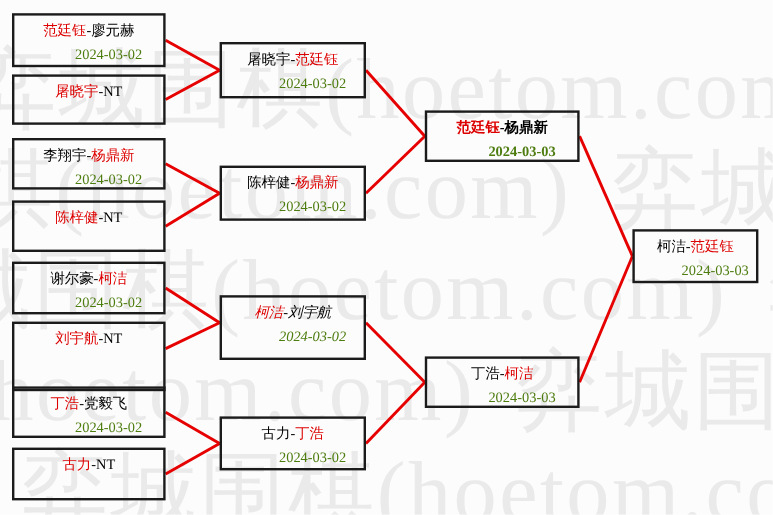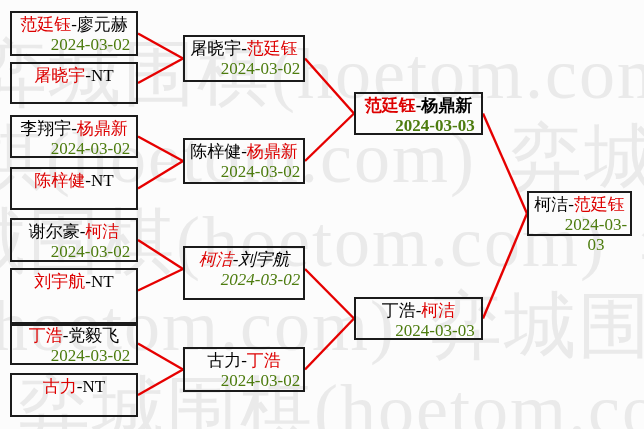"范廷钰-廖元赫" .box { font-size: 17px -> 12px }
